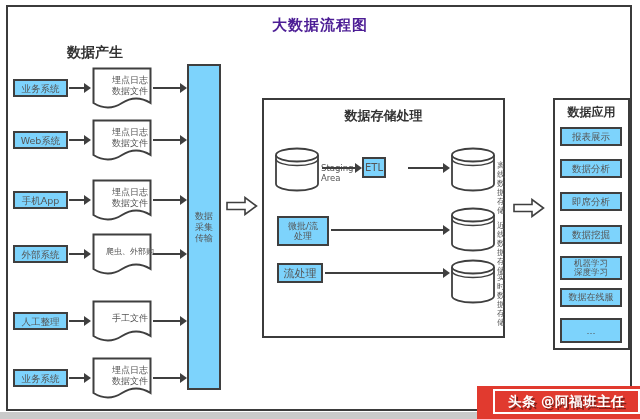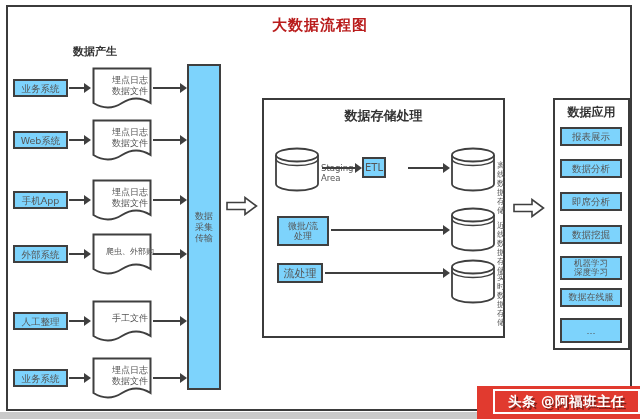"大数据流程图" .title { color: #b91c1c -> #4c1d95 }
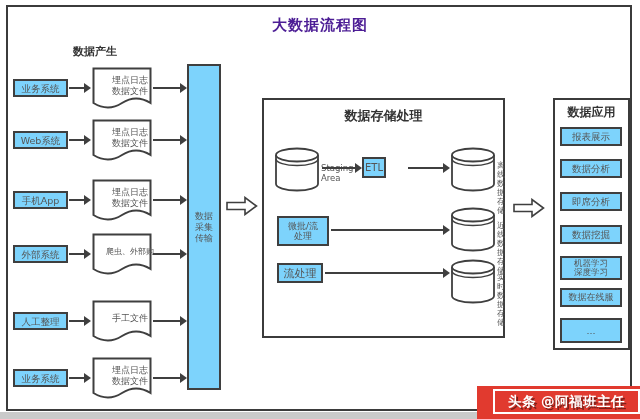"数据产生" #produce-heading { font-size: 11px -> 14px }
